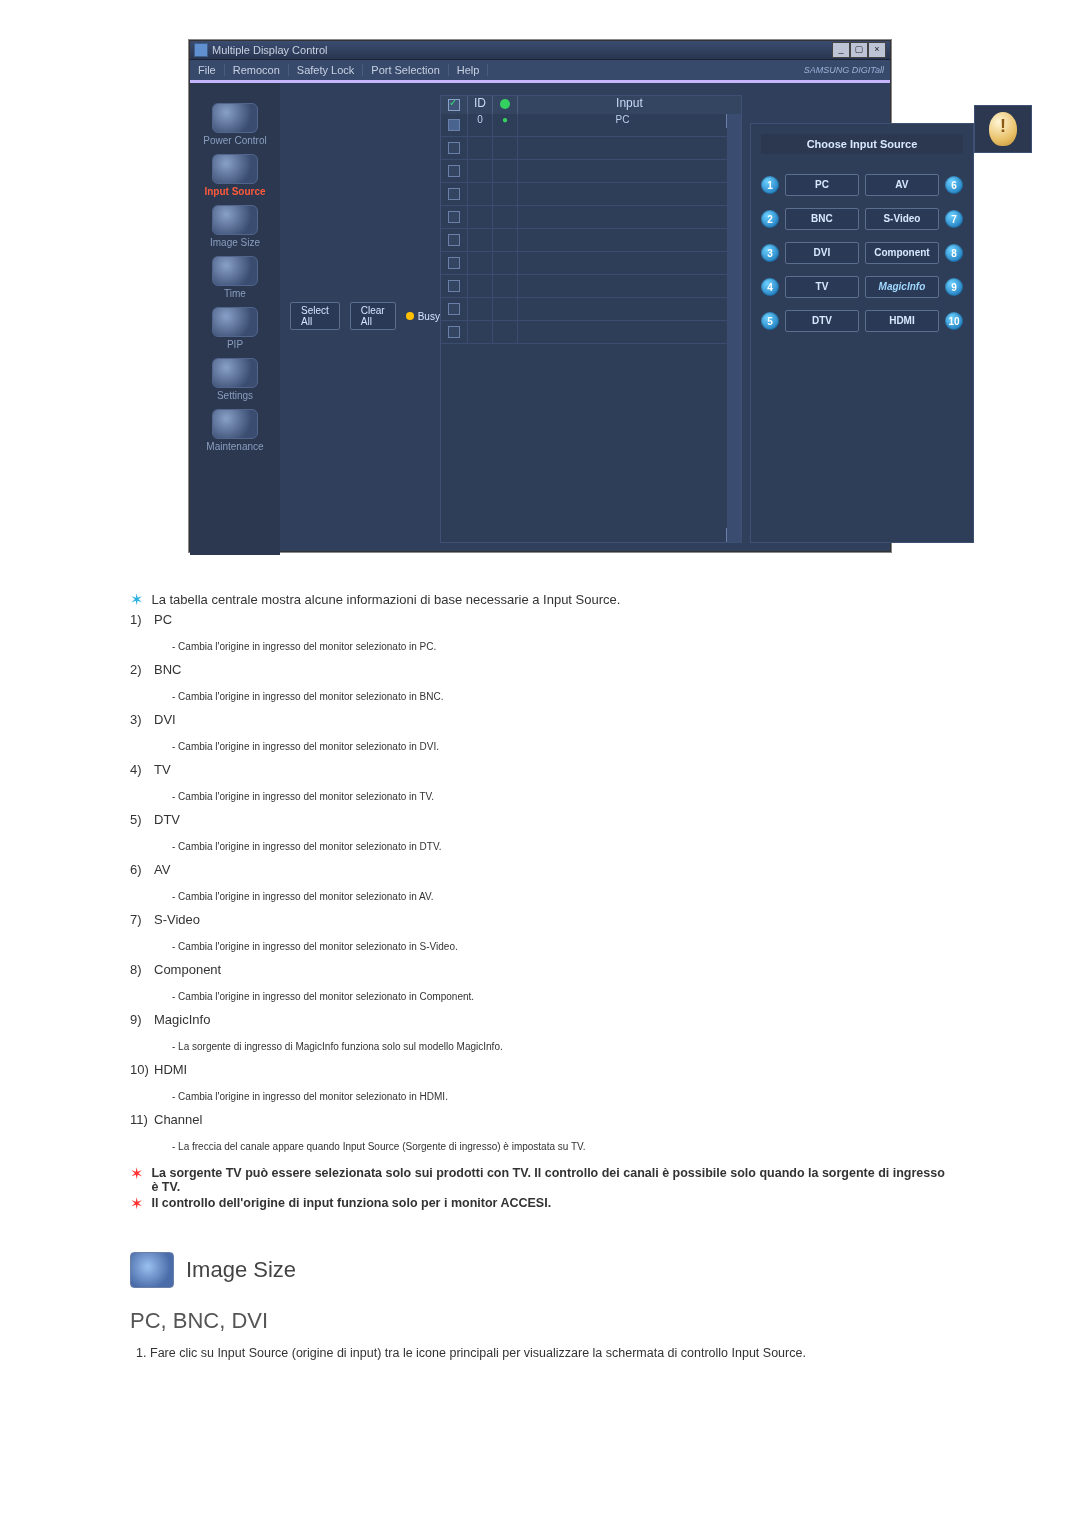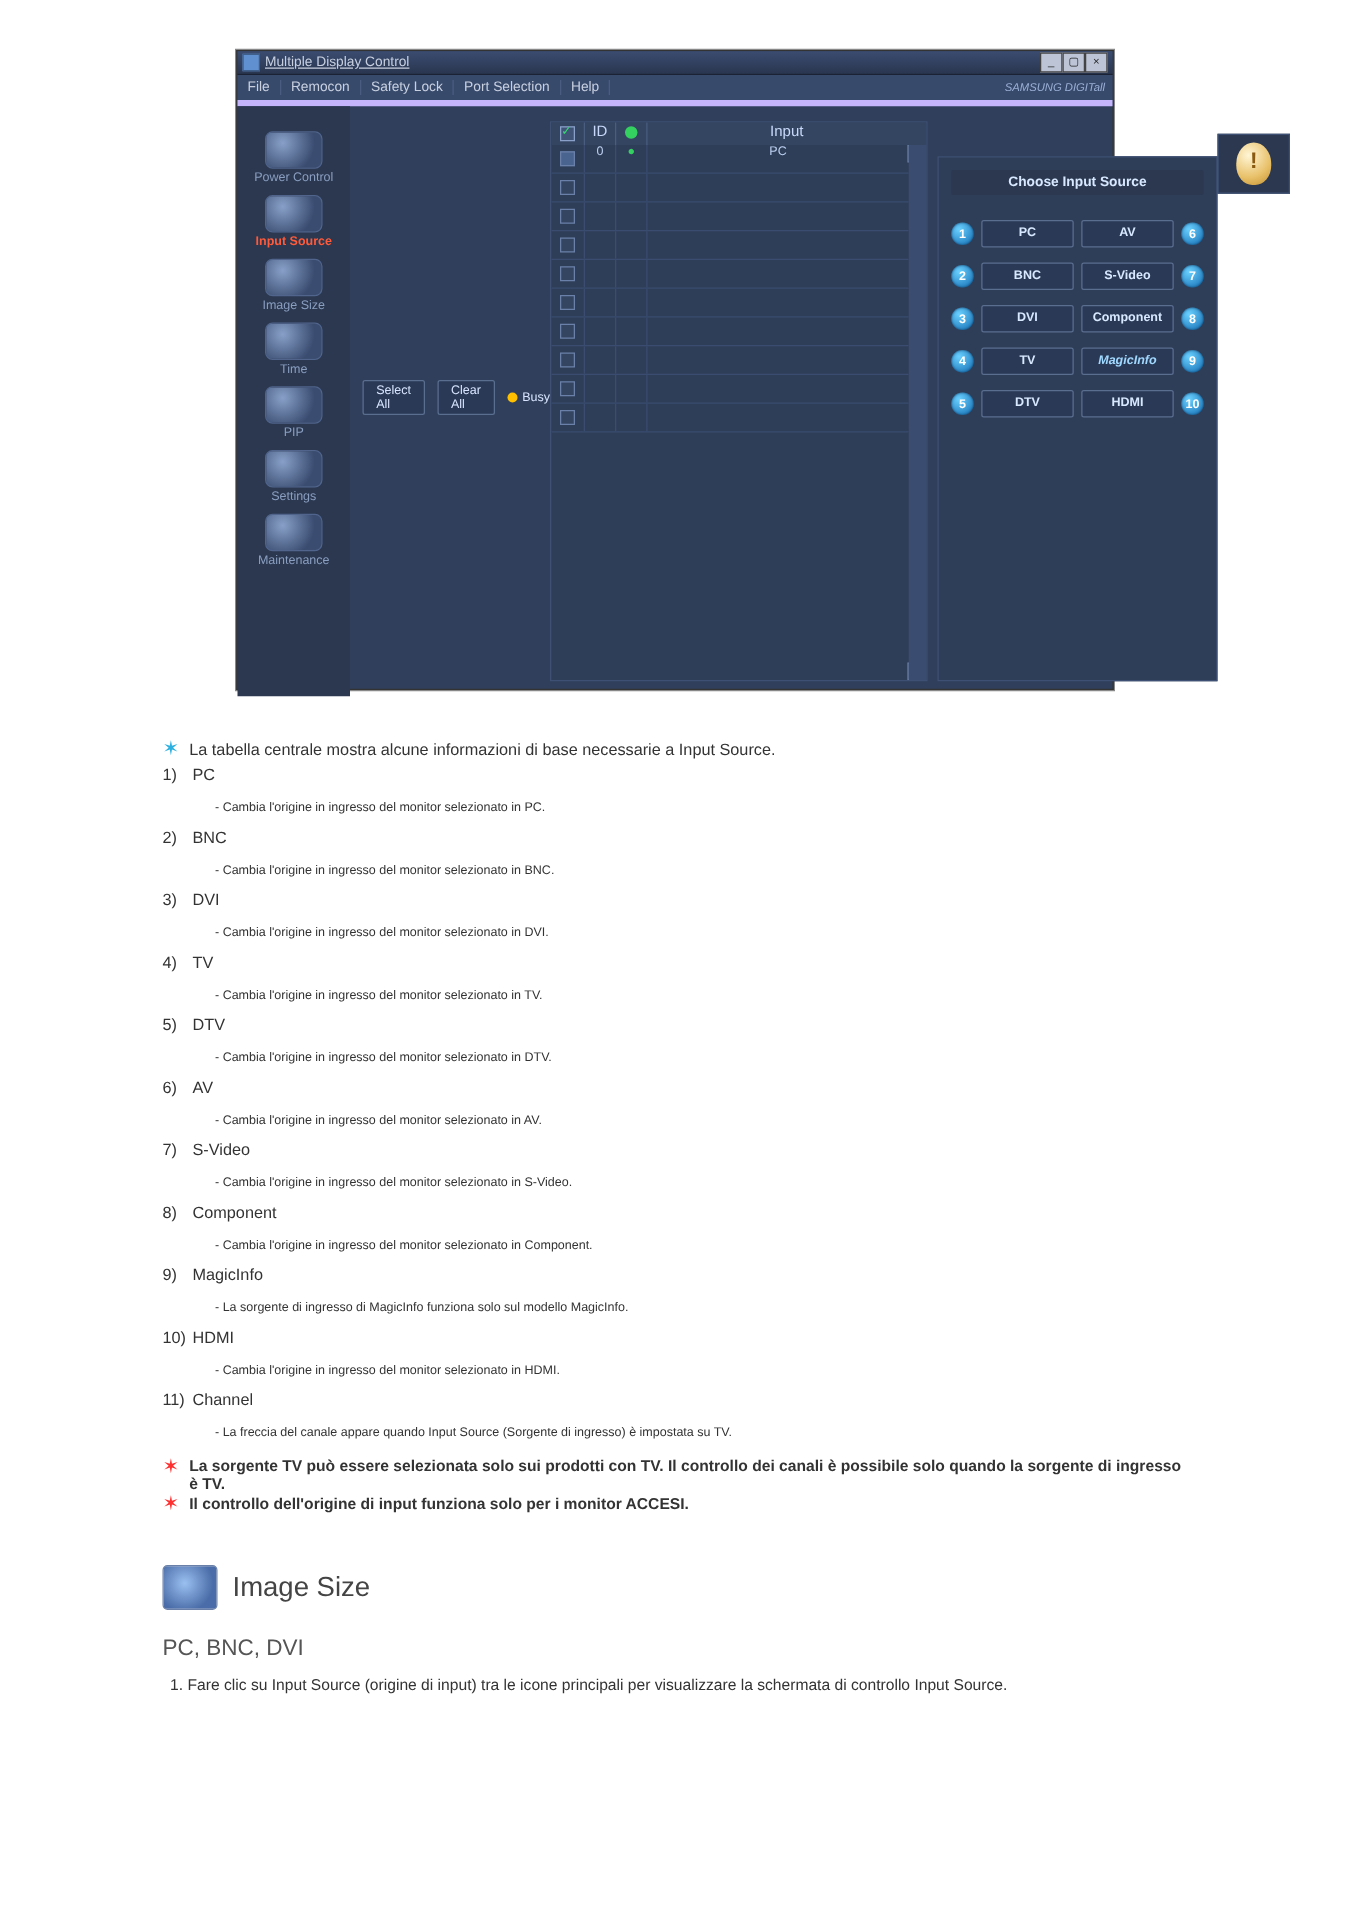"Multiple Display Control" .titlebar .left { text-decoration: underline -> none }
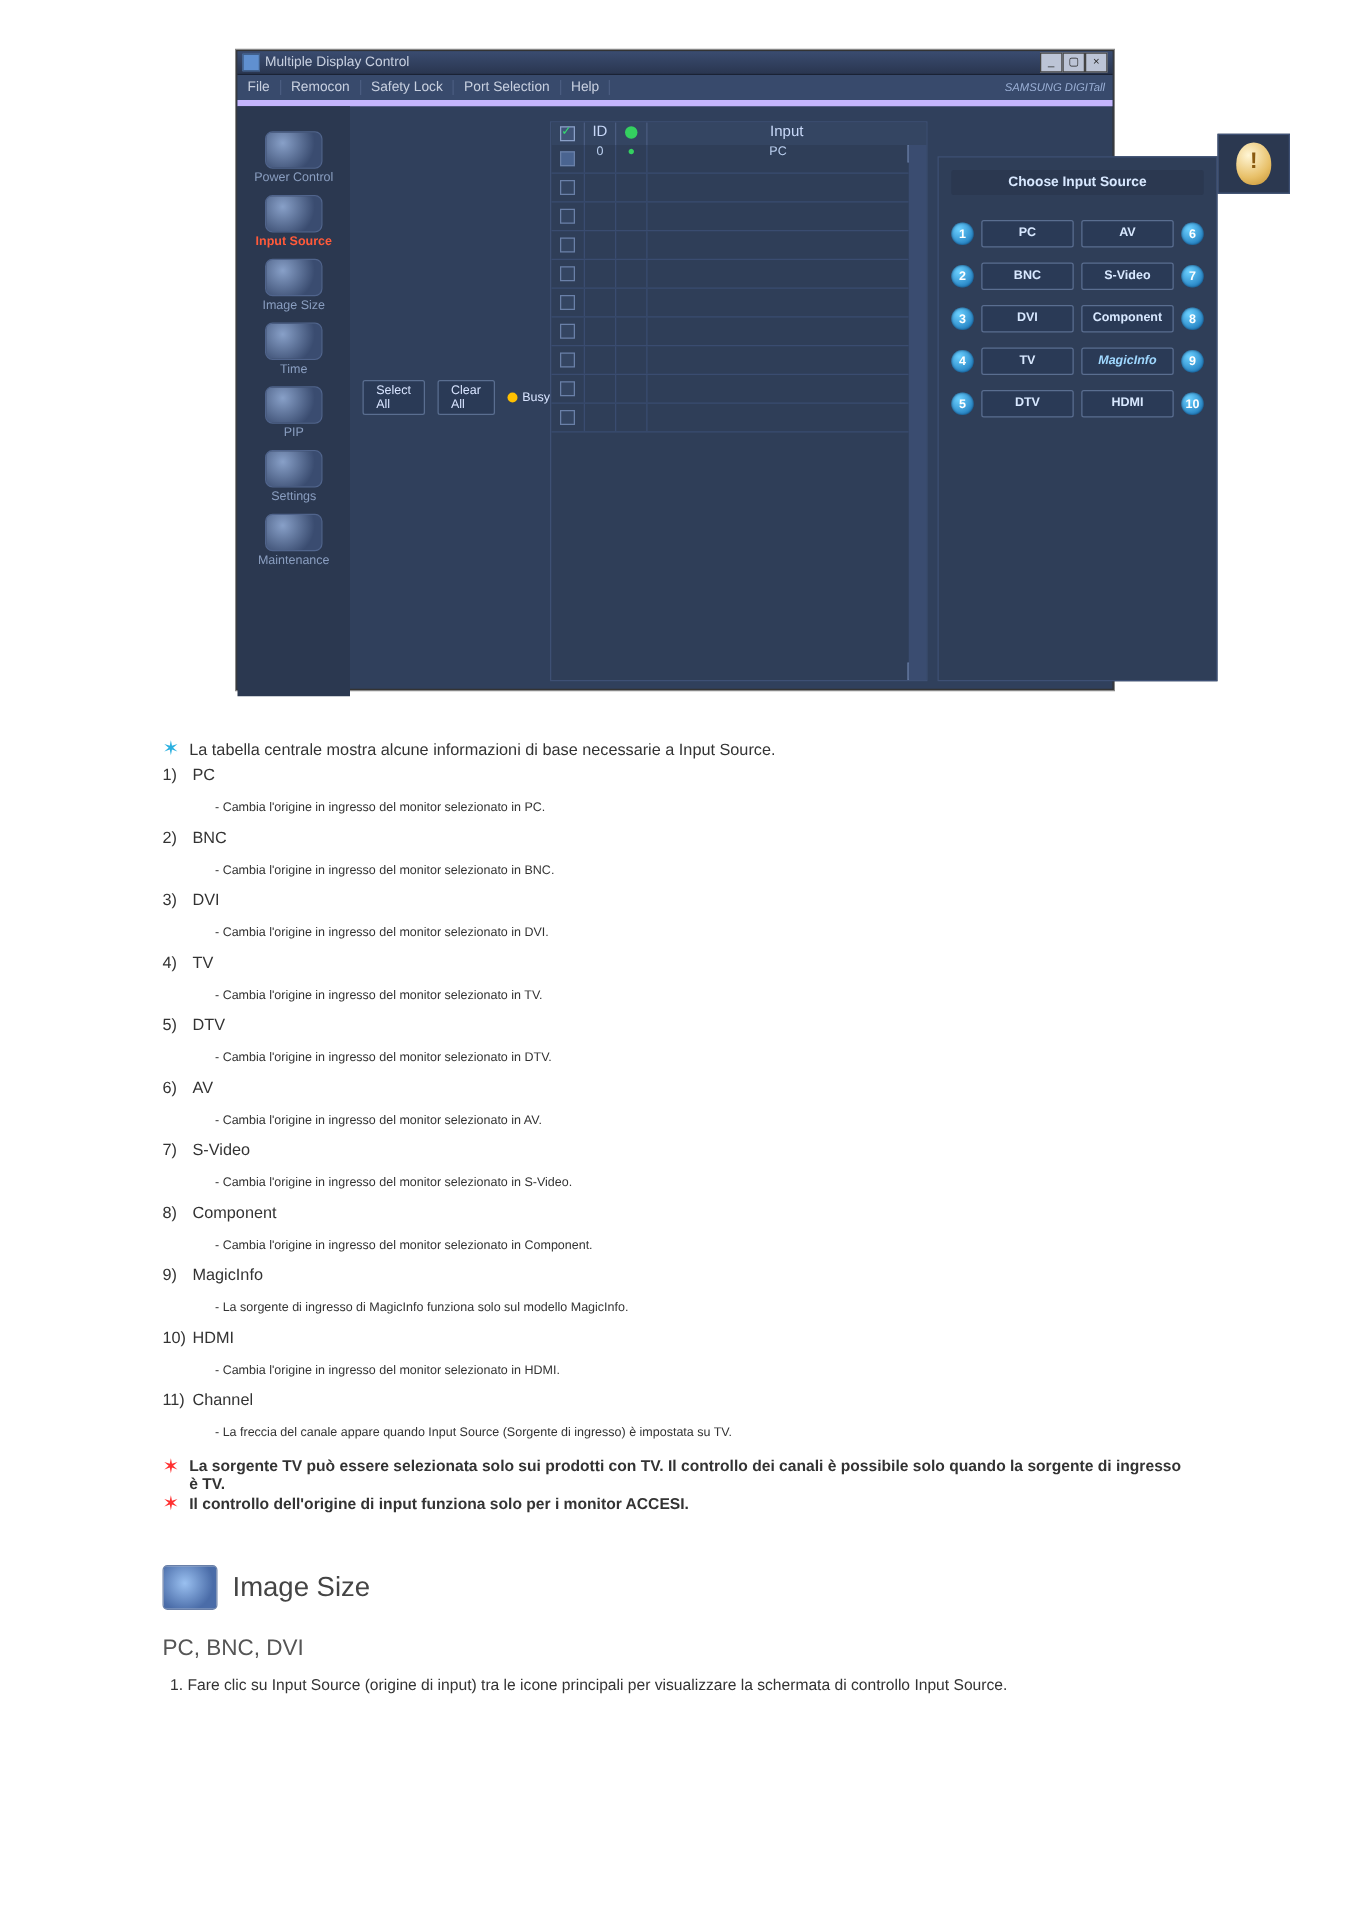"File" .menubar { border-bottom: 5px solid #c4b5fd -> 3px solid #c4b5fd }
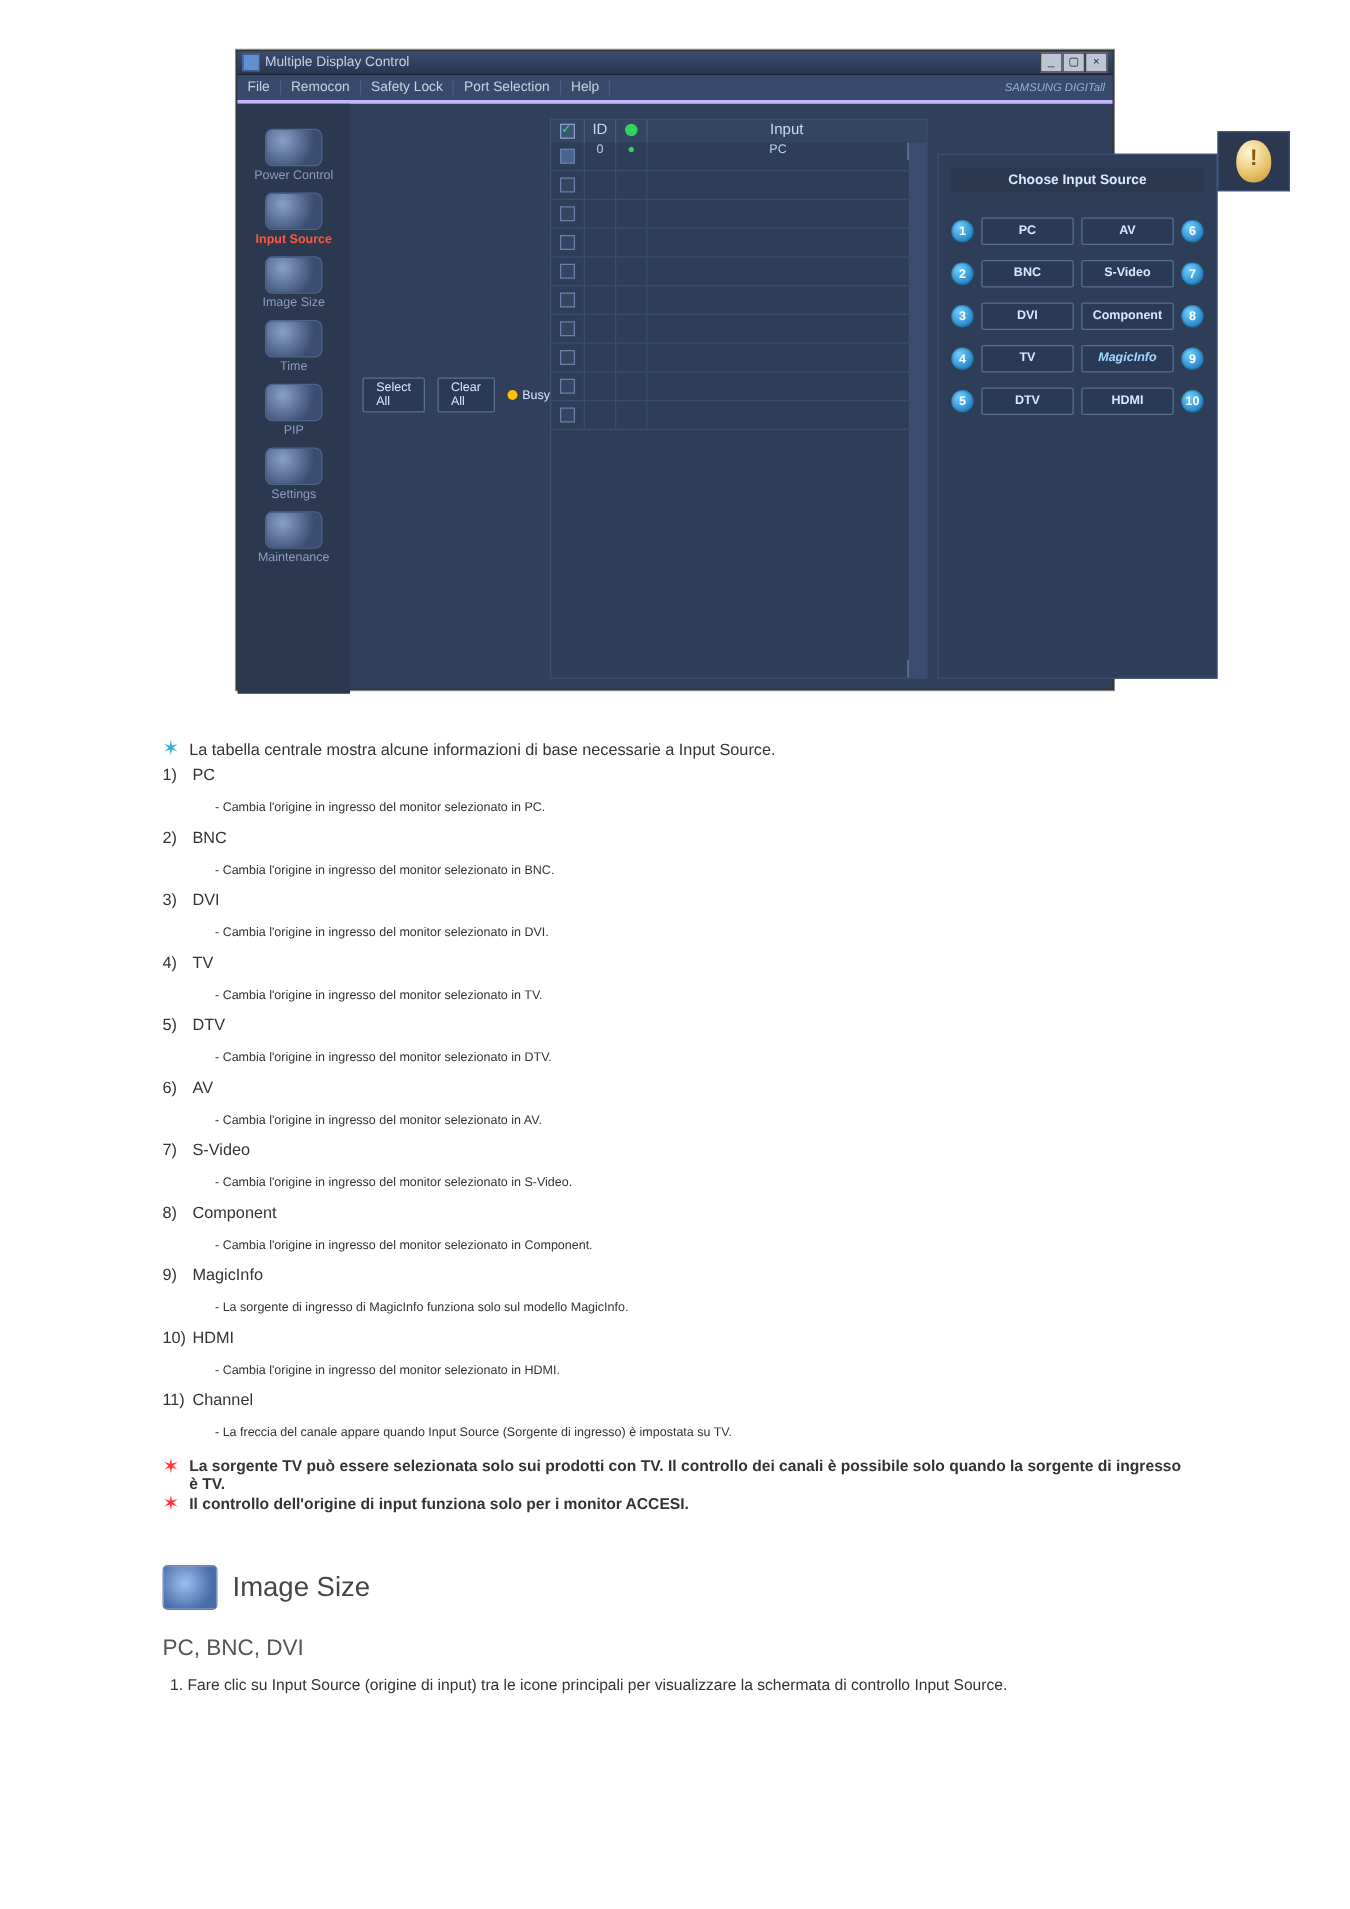"PC, BNC, DVI" .sub-title { font-size: 18px -> 22px }
